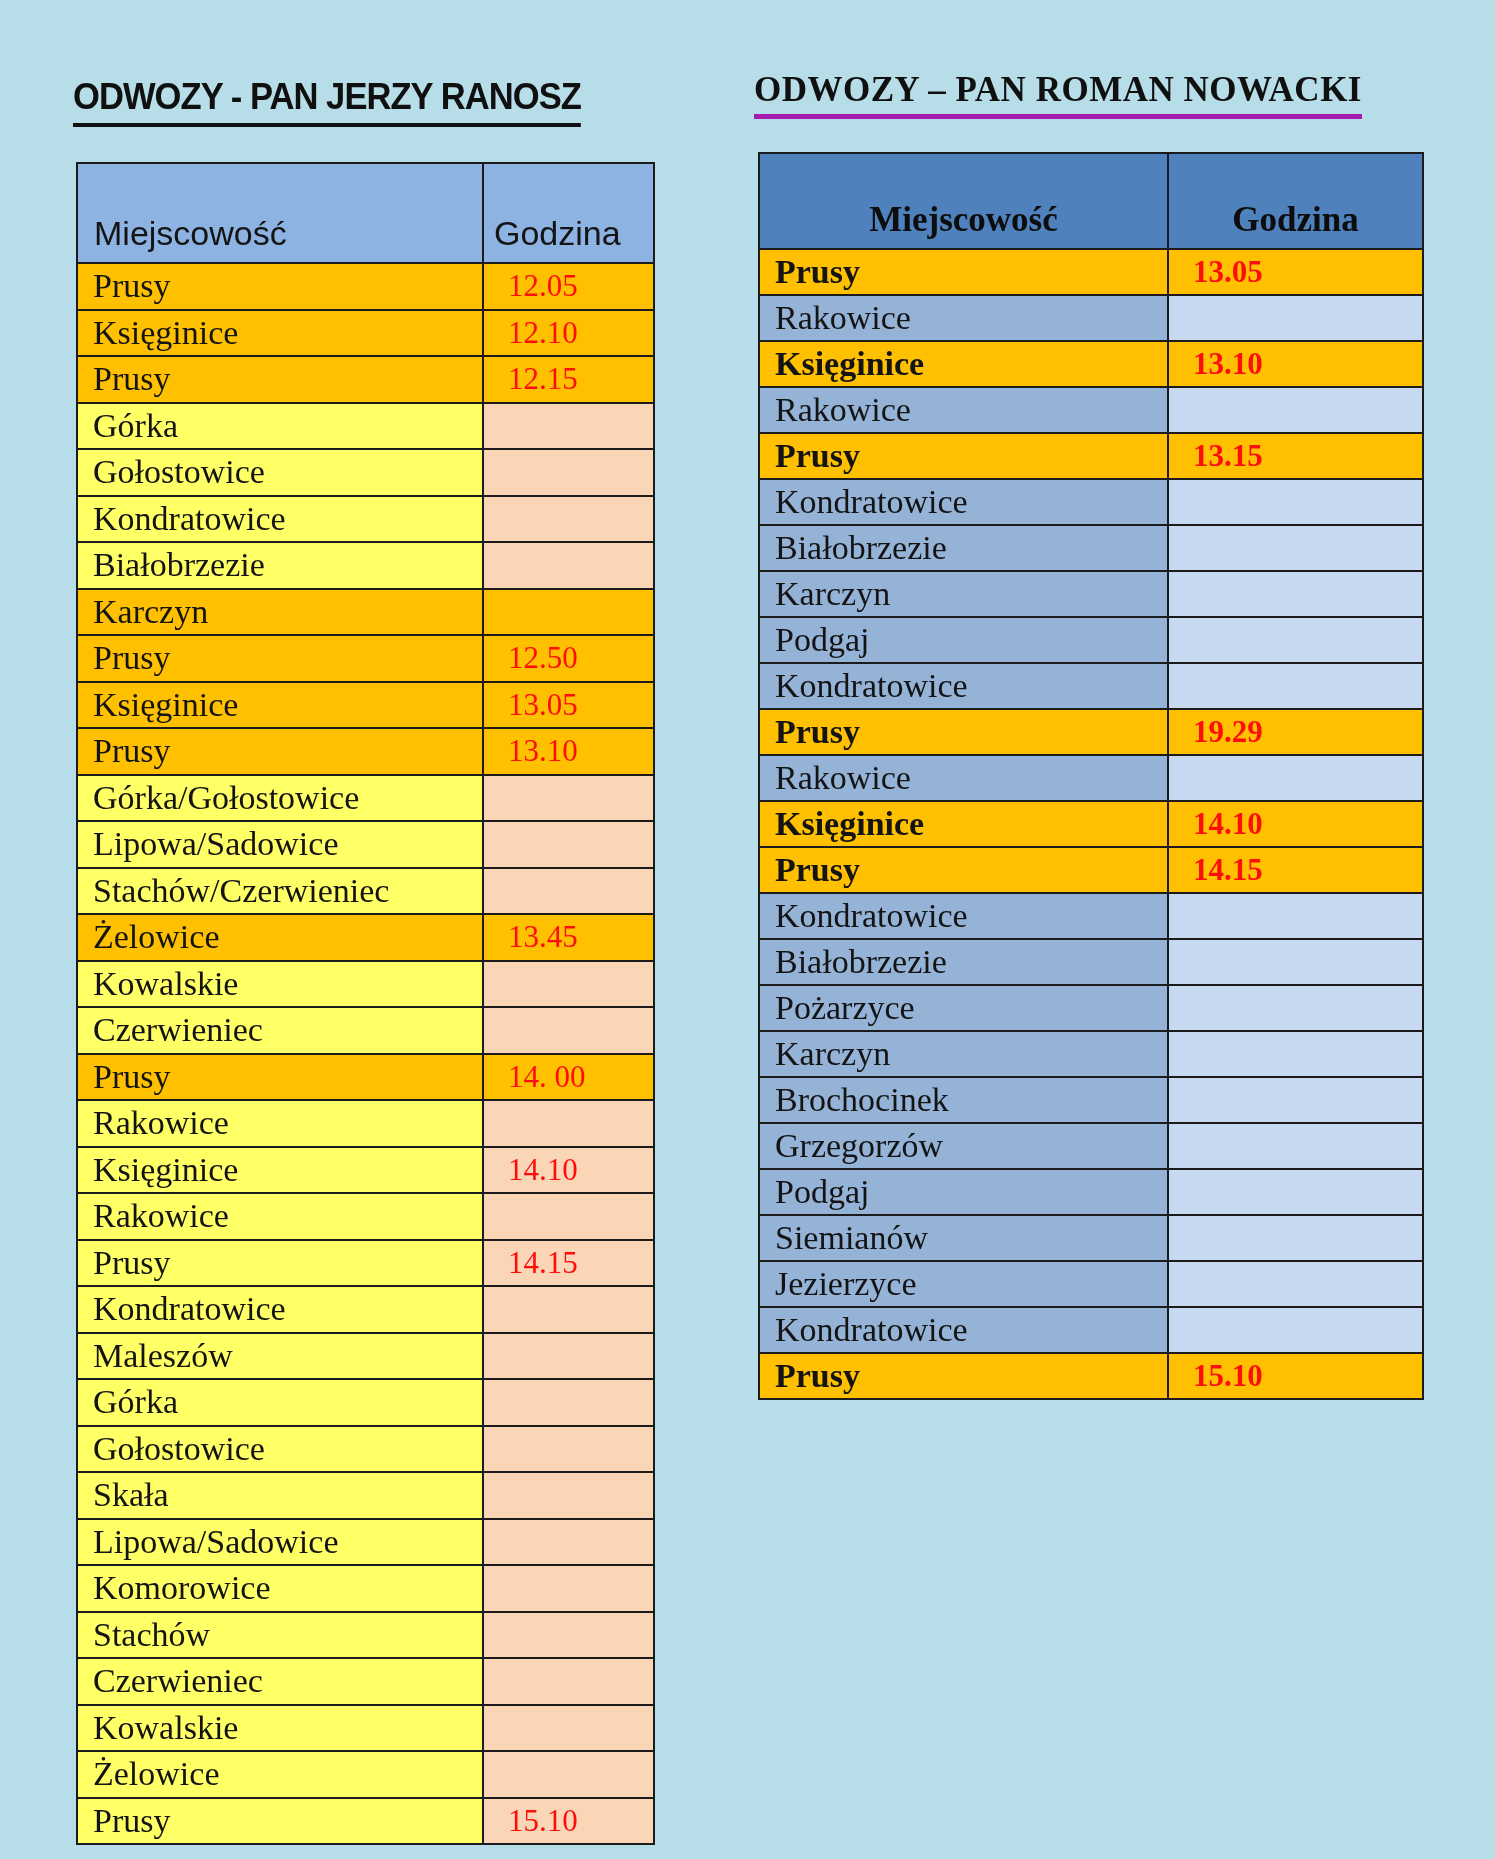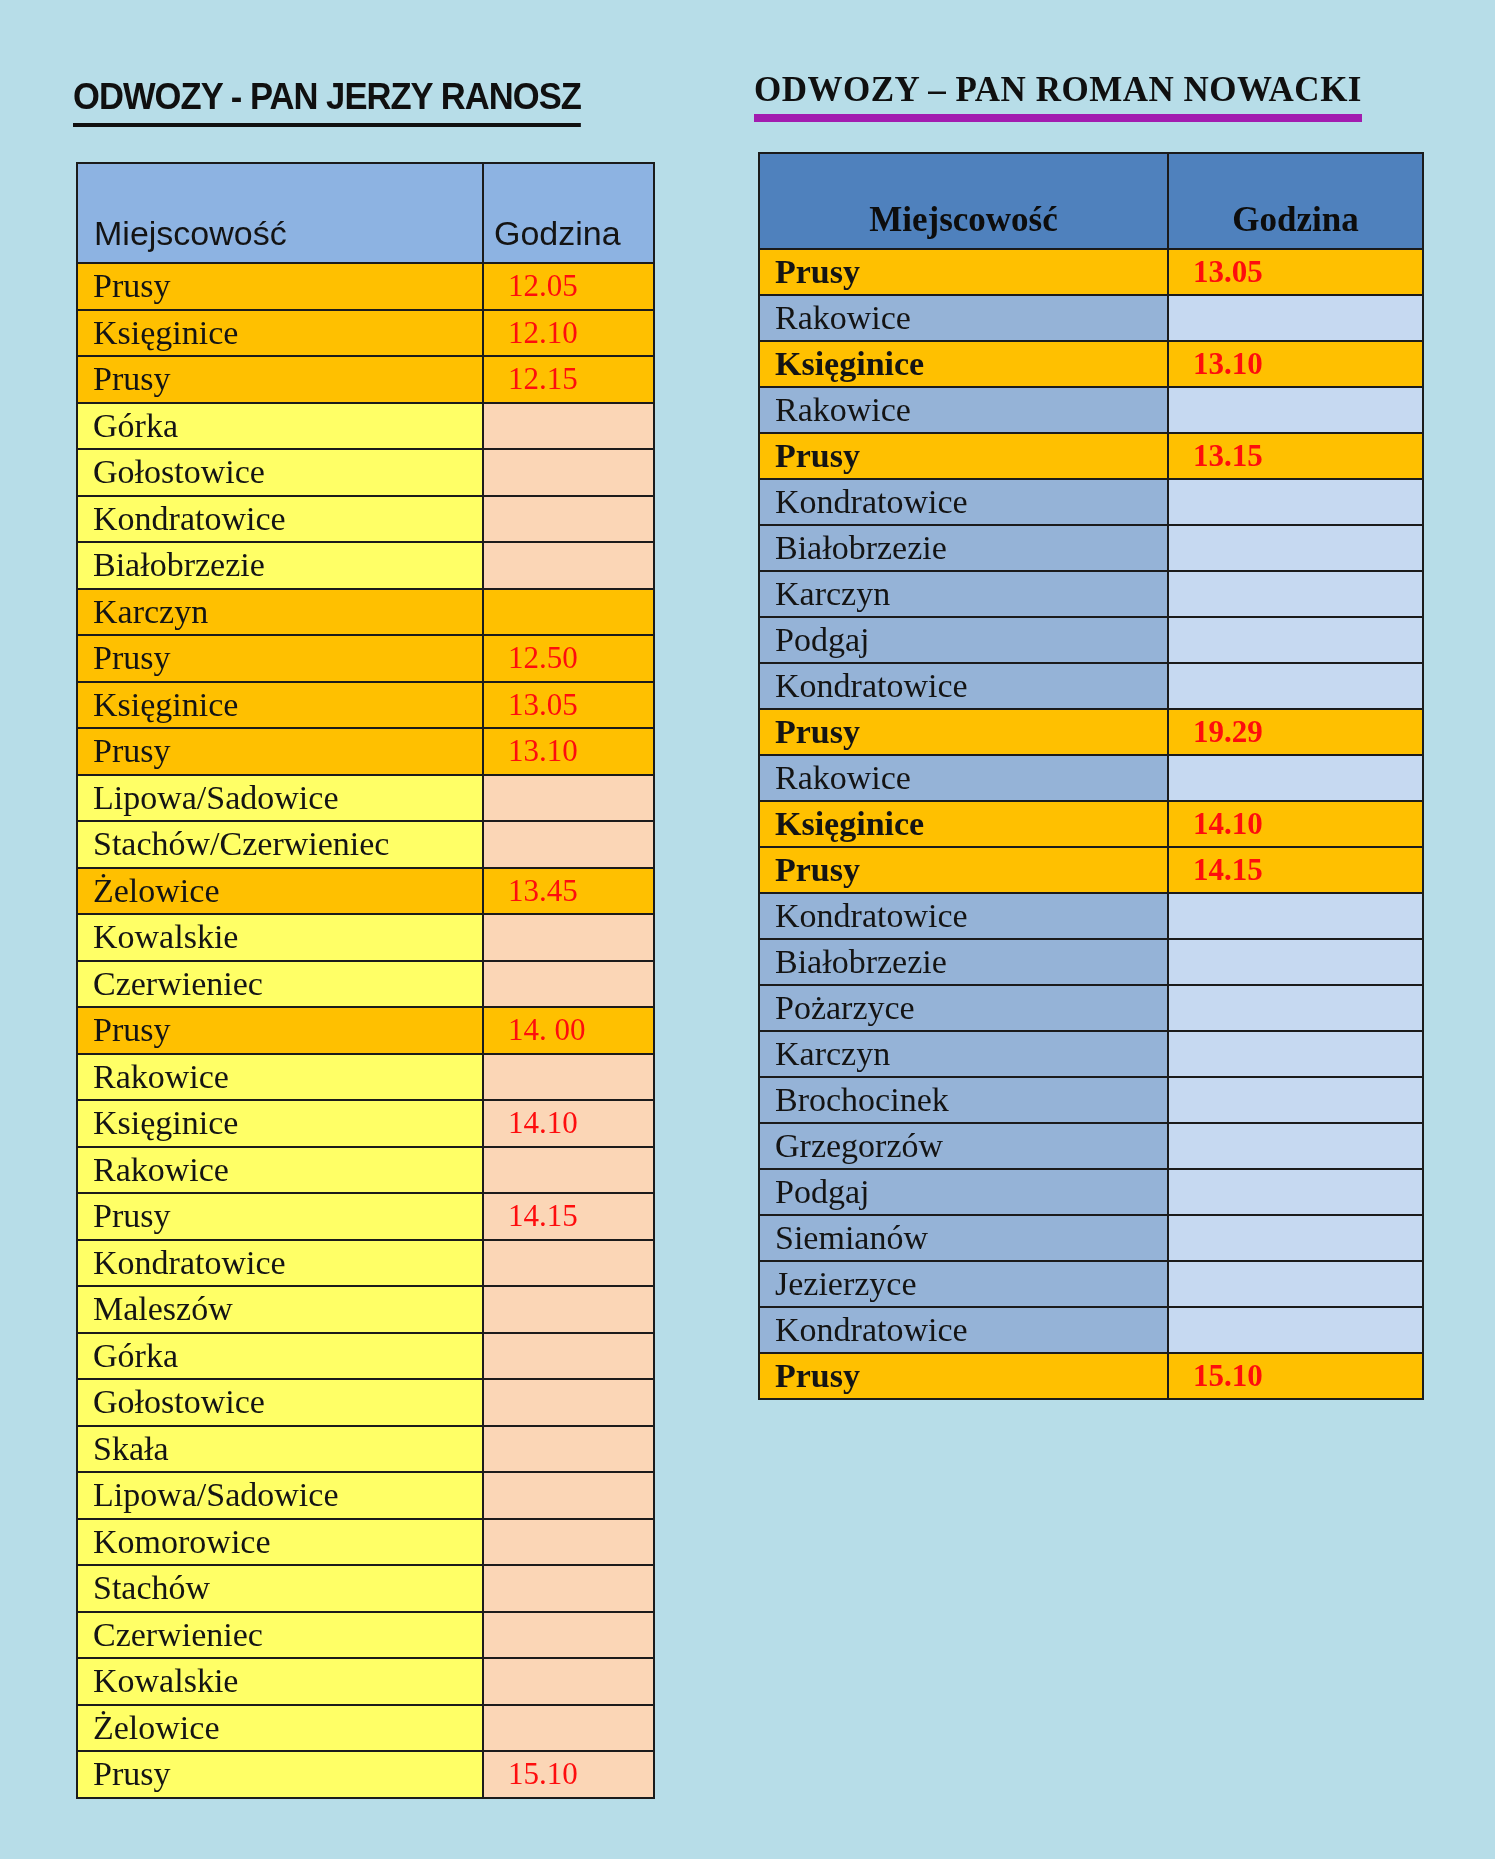"ODWOZY – PAN ROMAN NOWACKI" .title-right { border-bottom: 8px solid #a21caf -> 5px solid #a21caf }
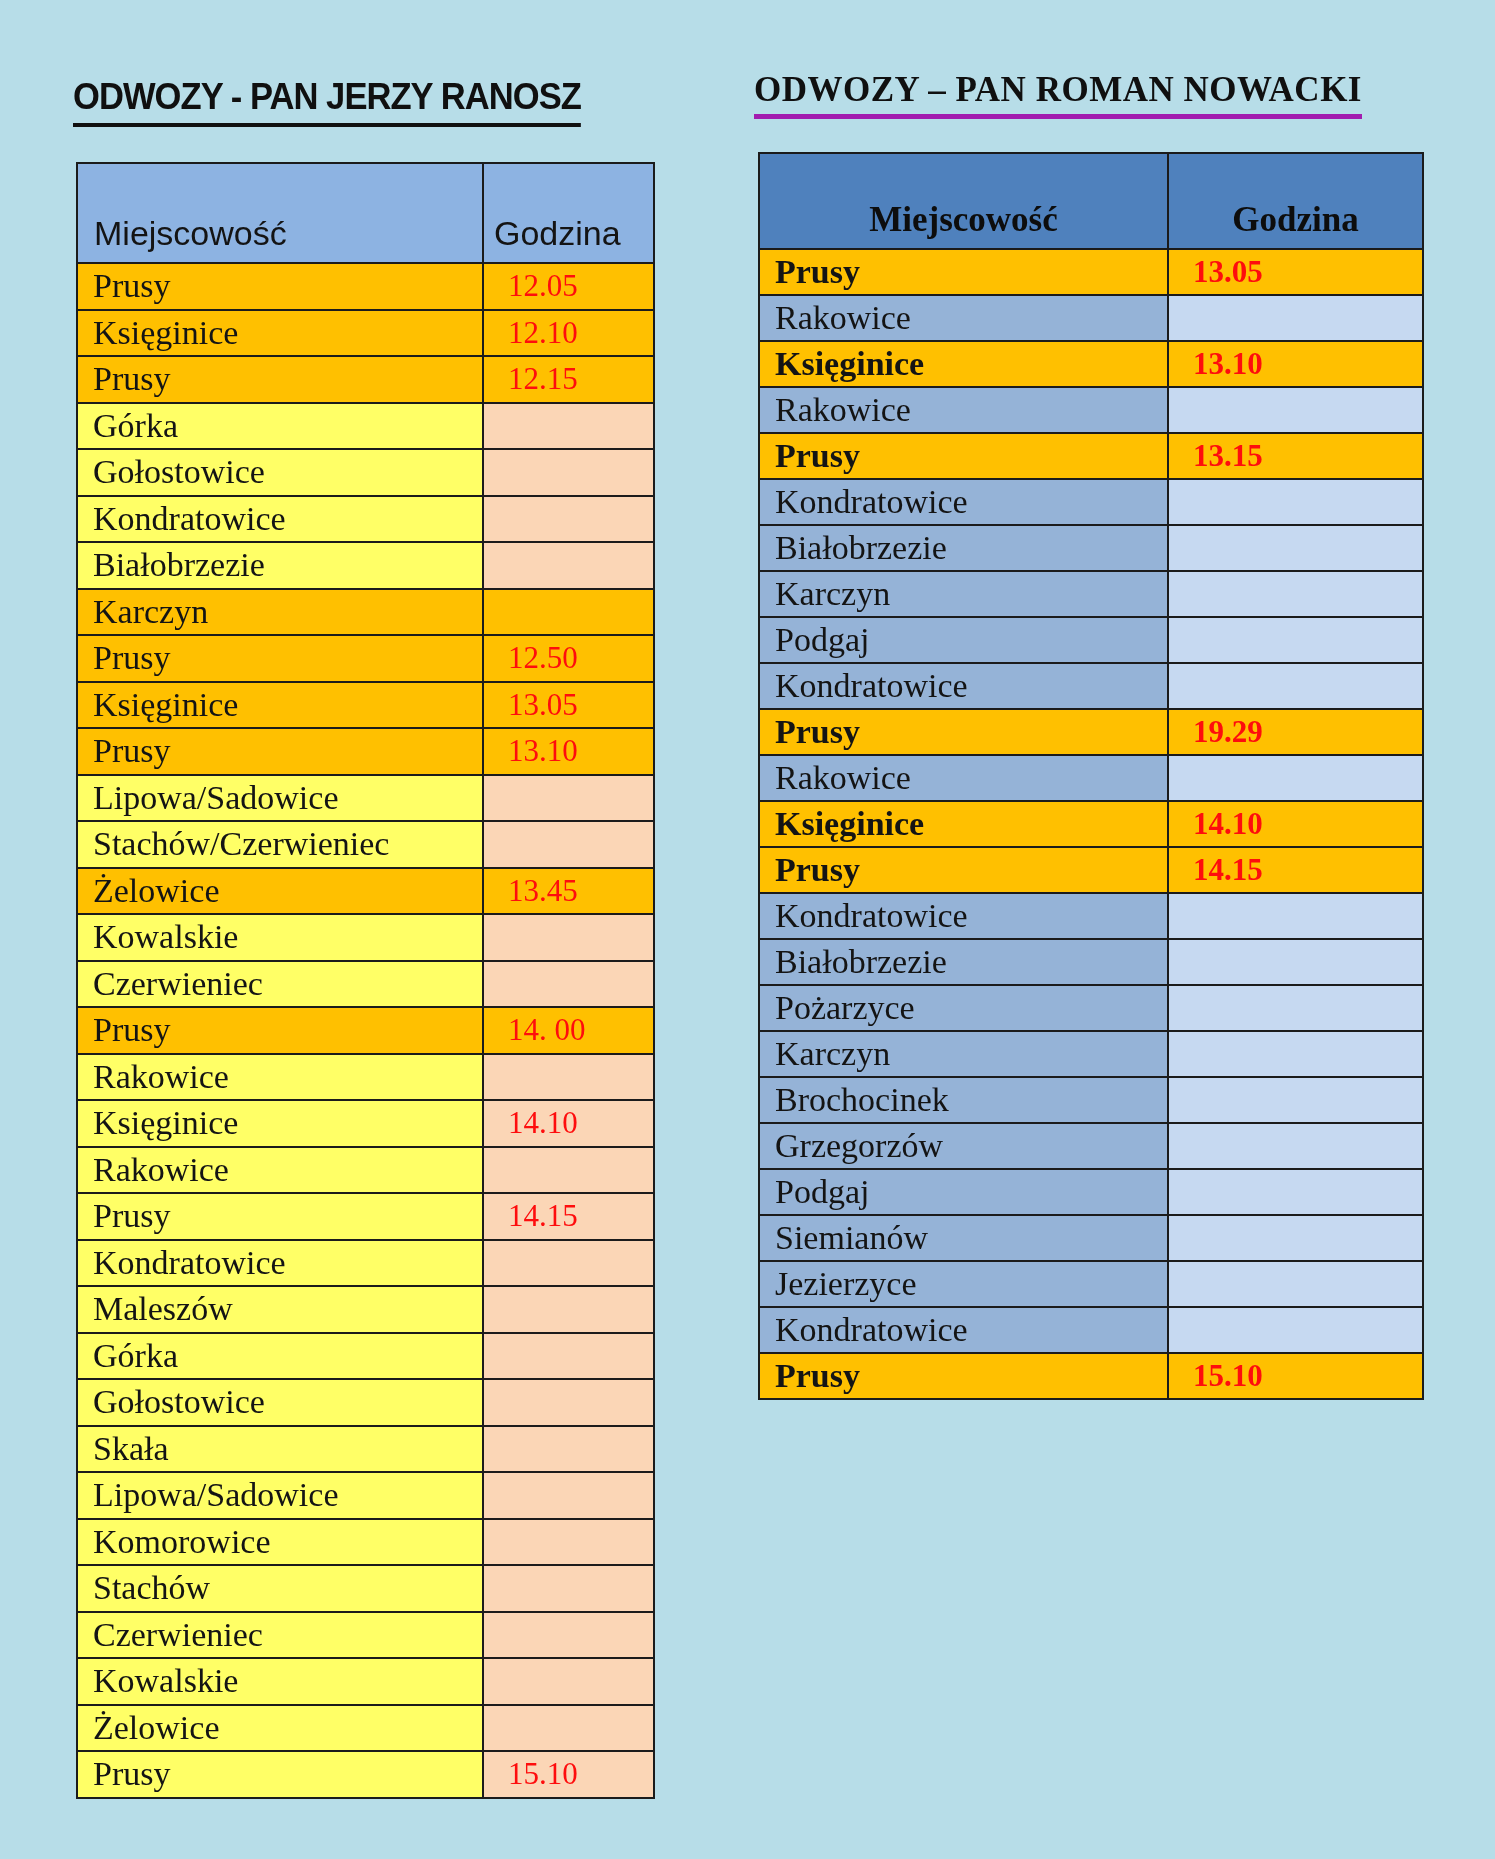"Górka/Gołostowice" tr { html: none -> <tr> <td>Górka/Gołostowice</td> <td></td> </tr> }
